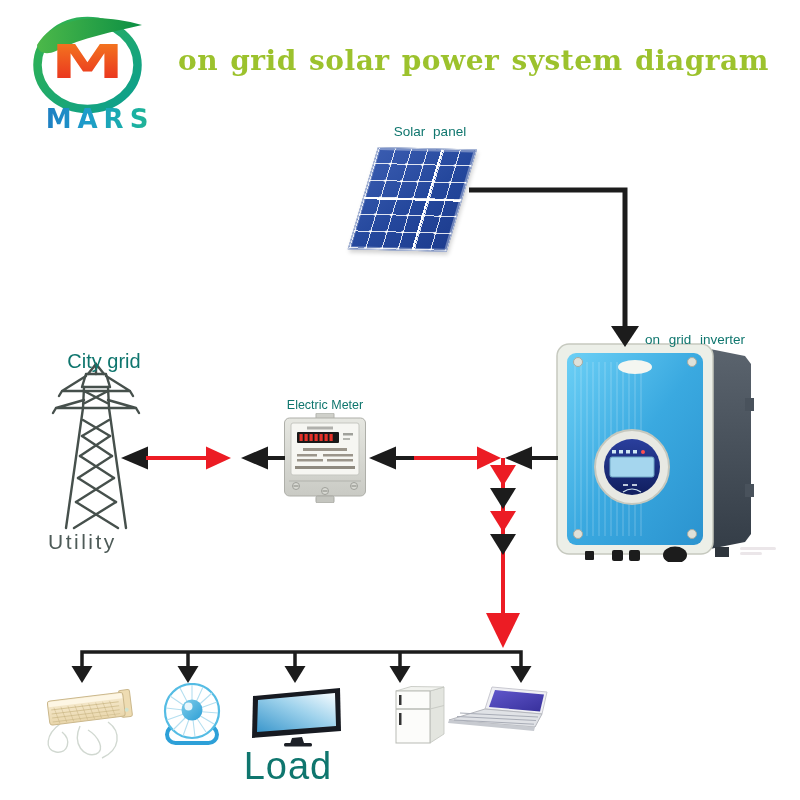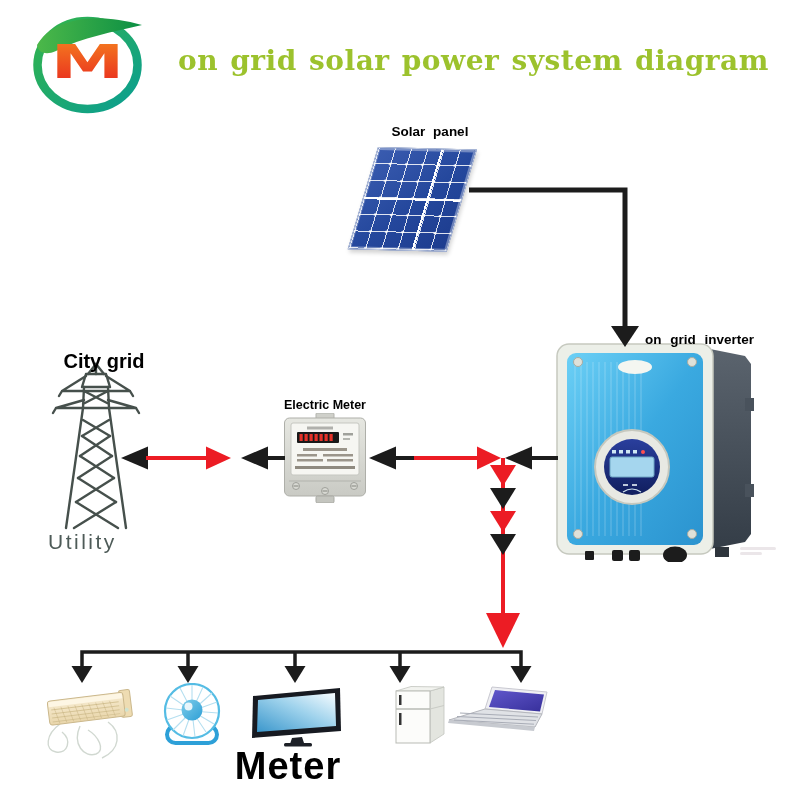"MARS" div.abs { html: none -> <div>MARS</div> }
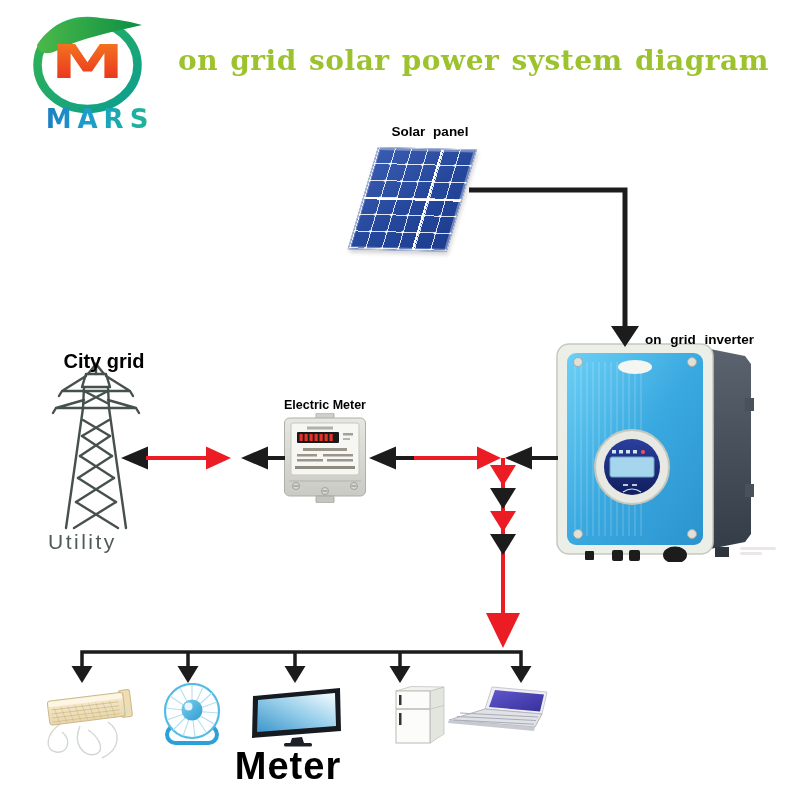"Solar panel" .lbl { color: #000000 -> #0f766e; font-weight: bold -> normal }
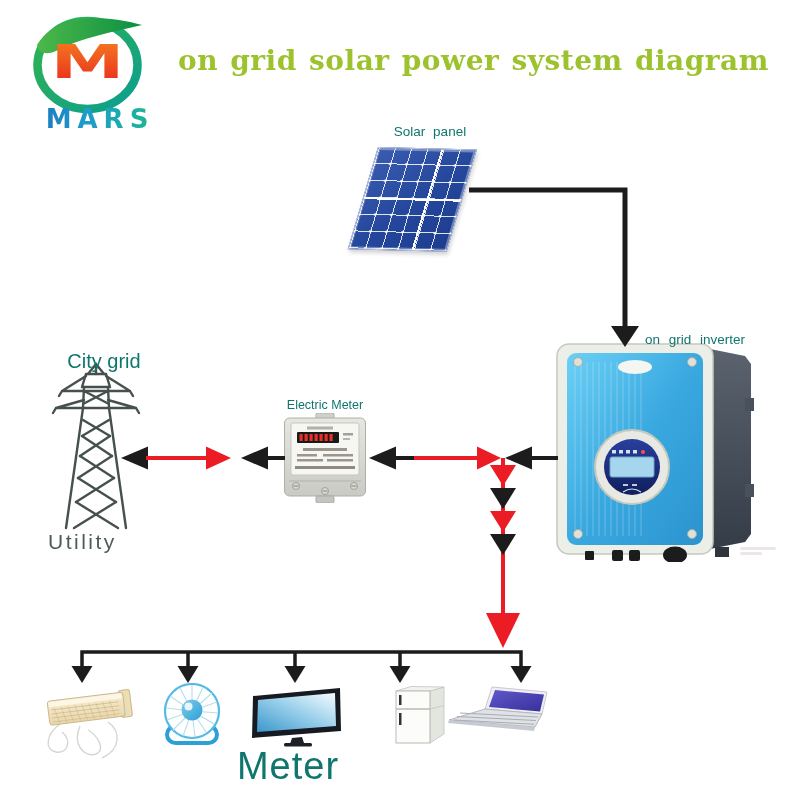"Meter" div.abs { text: Meter -> Load }
